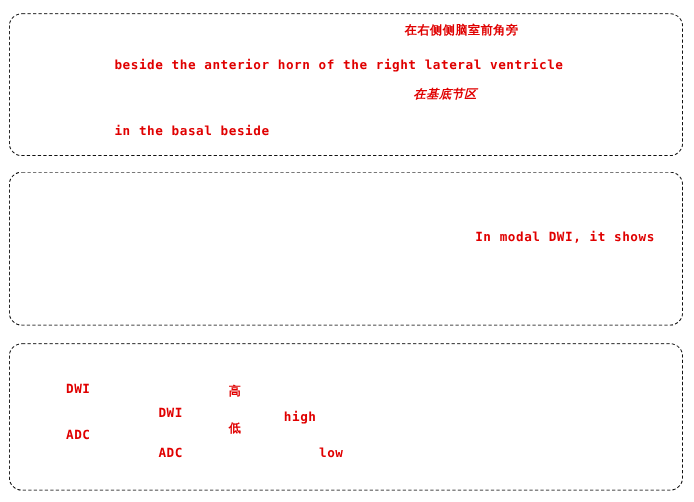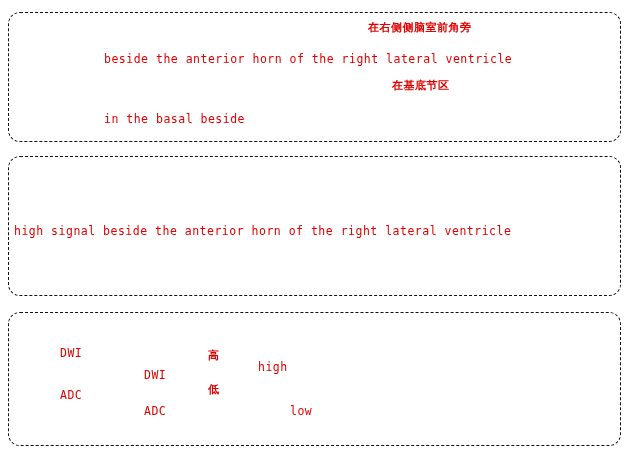"beside the anterior horn of" .en { font-weight: normal -> bold }
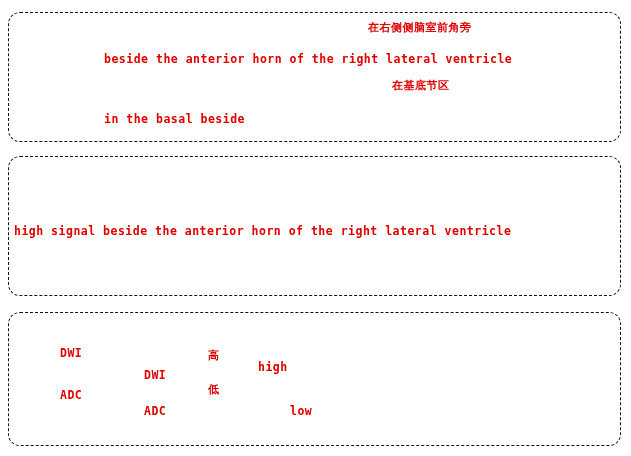"在基底节区" #p1-cn2 { font-style: none -> italic; left: 392px -> 376px }
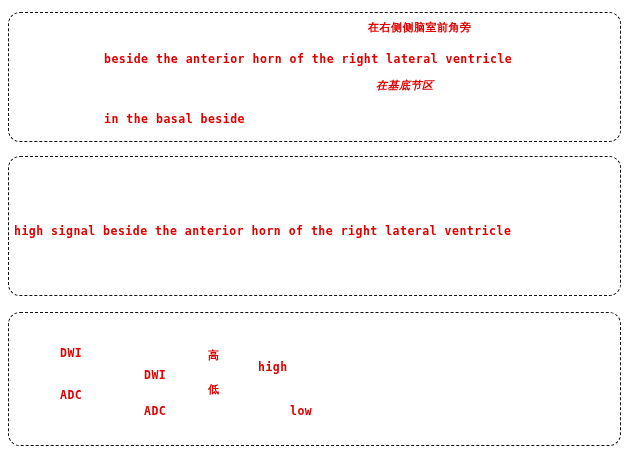"In modal DWI, it shows" div.line { html: none -> <div>In modal DWI, it shows</div> }
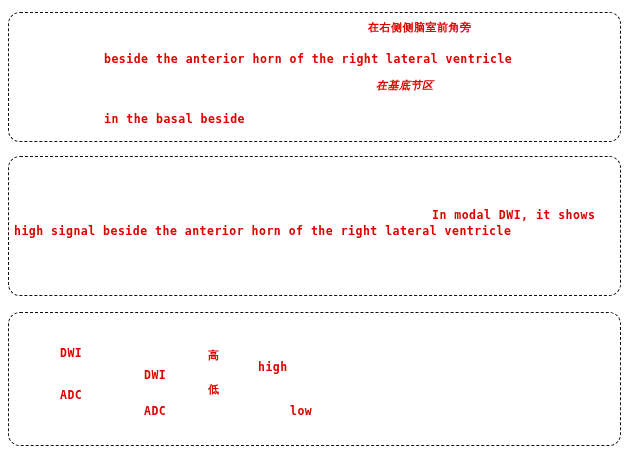"high signal beside the anterior" div.line { html: <div>high signal beside the anterior horn of the right lateral ventricle</div> -> none }
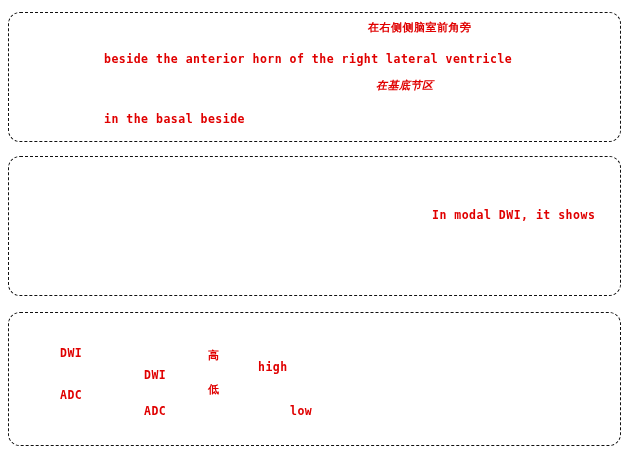"high" #p3-b2 { top: 360px -> 372px }
